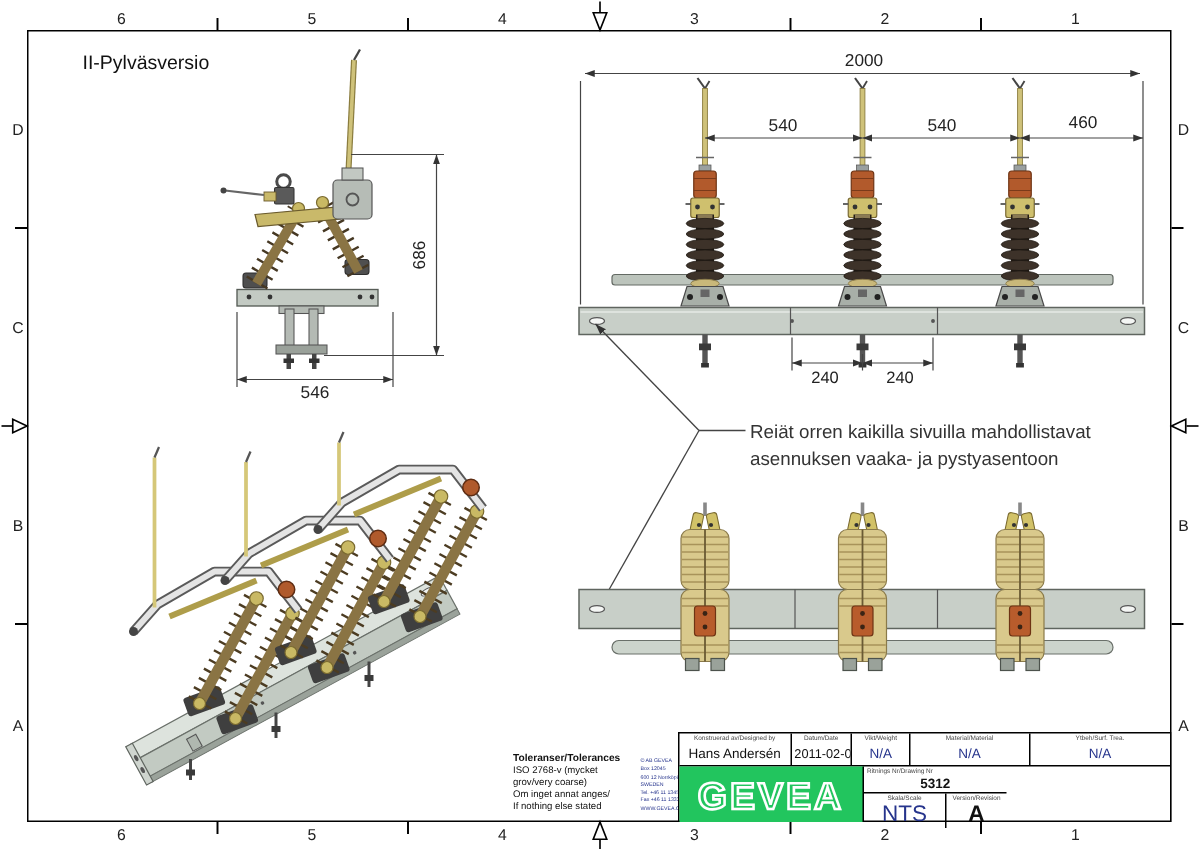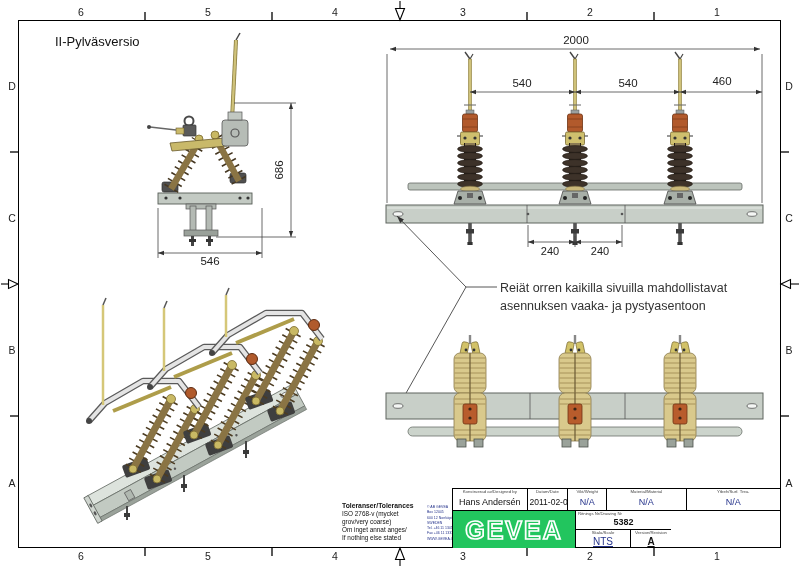"5382" div.val { text: 5382 -> 5312 }
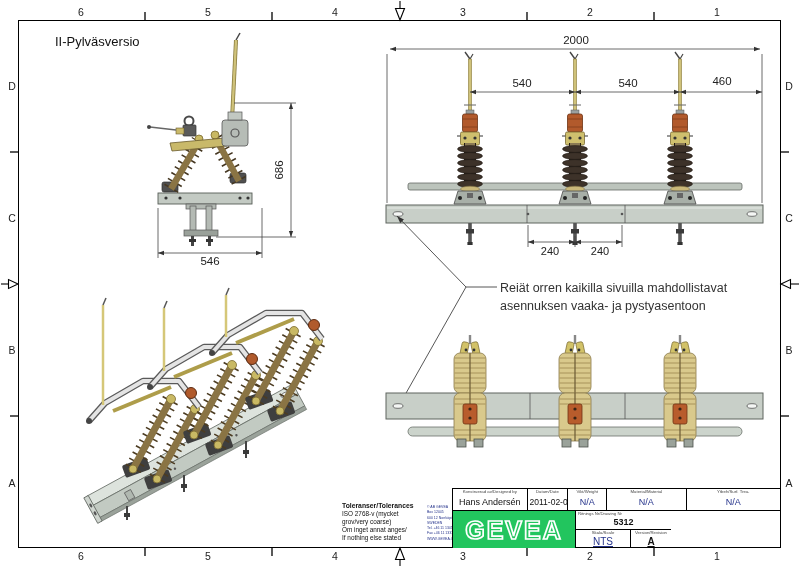"NTS" .subrow .val { font-size: 10px -> 15px; text-decoration: underline -> none }
